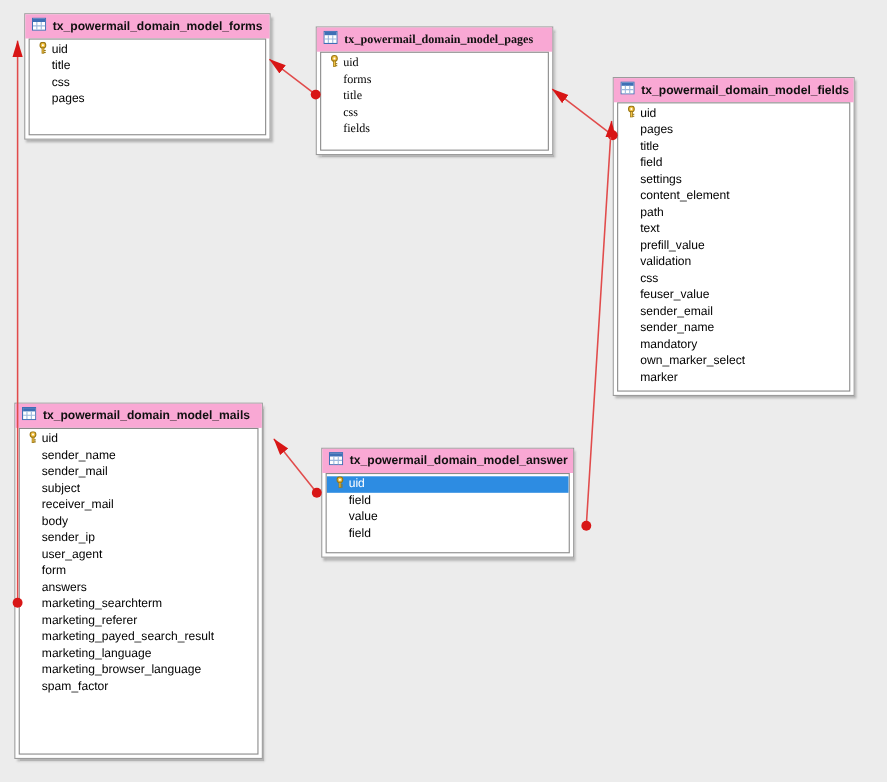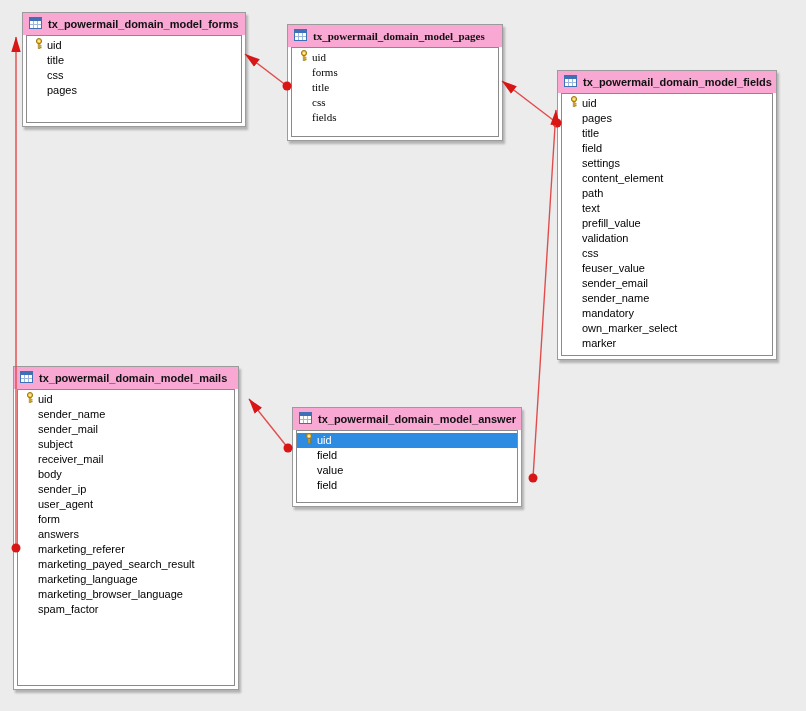"marketing_searchterm" div.field-row { html: none -> <div> <span></span> <span>marketing_searchterm</span> </div> }
